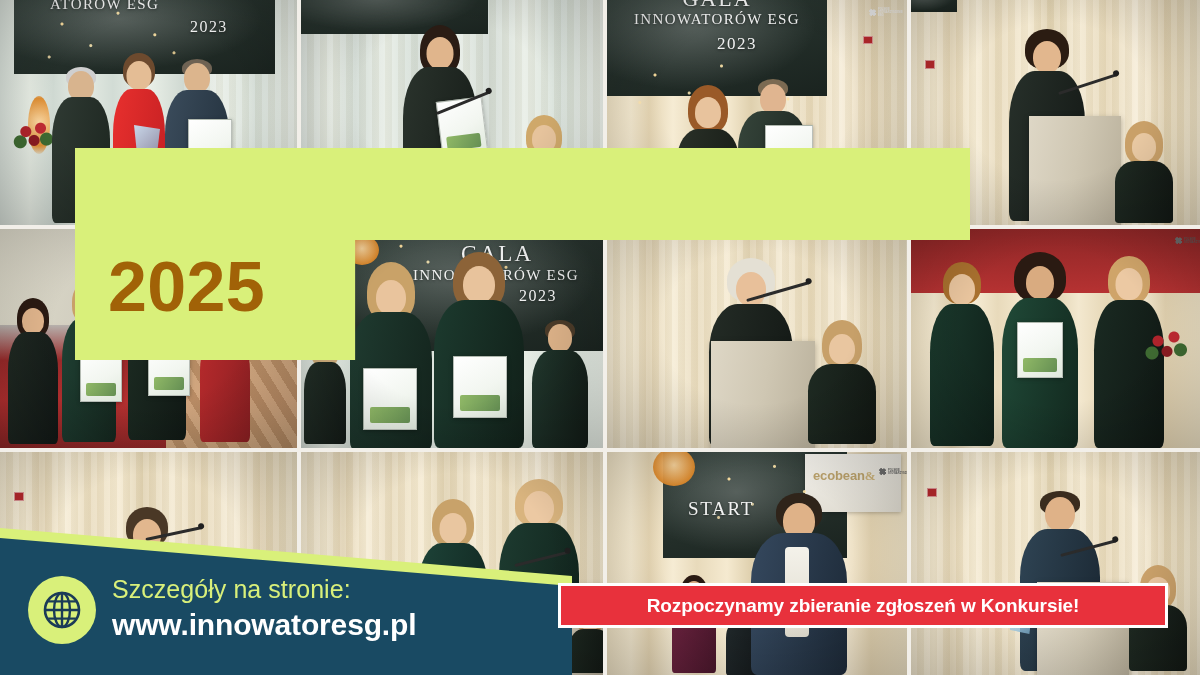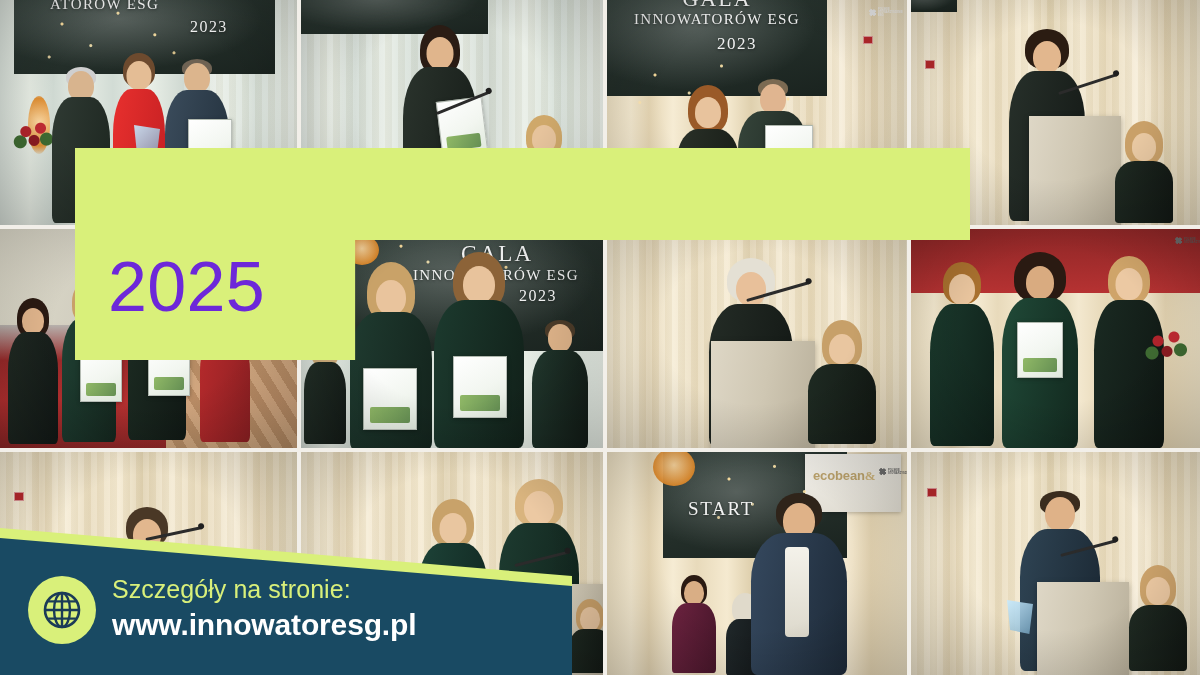"2025" #title-line2 { color: #6d28d9 -> #a16207; font-weight: 400 -> 700 }
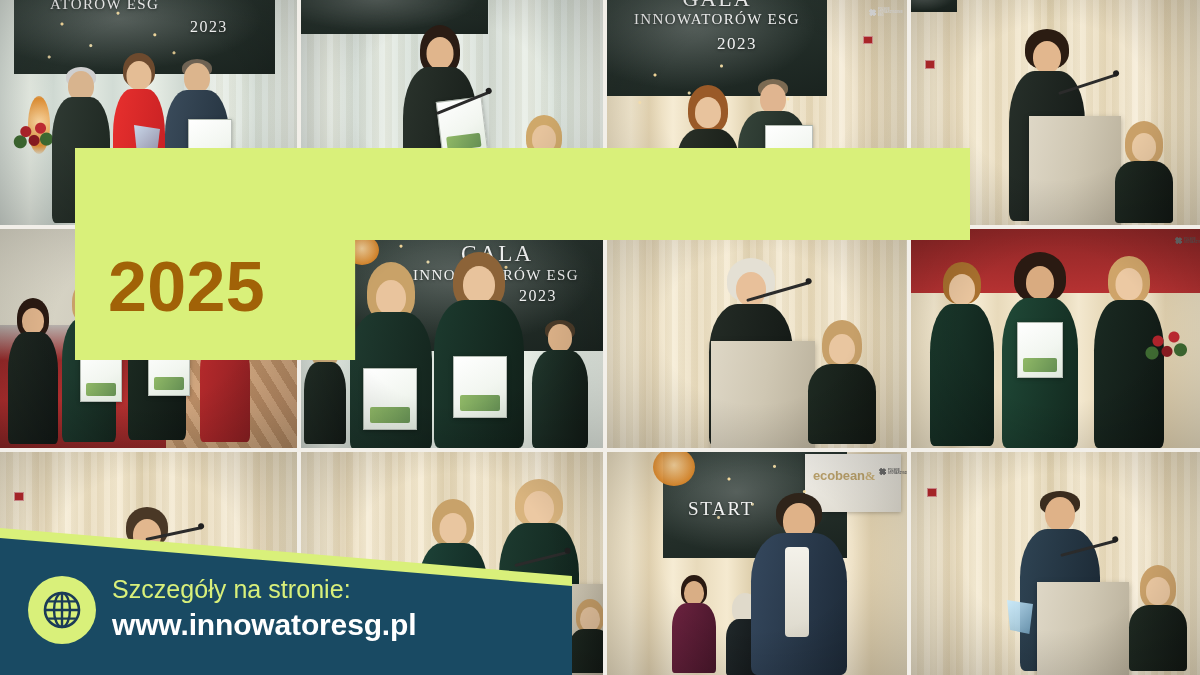"Rozpoczynamy zbieranie zgłoszeń w" div { html: none -> <div> <div>Rozpoczynamy zbieranie zgłoszeń w Konkursie!</div> </div> }
